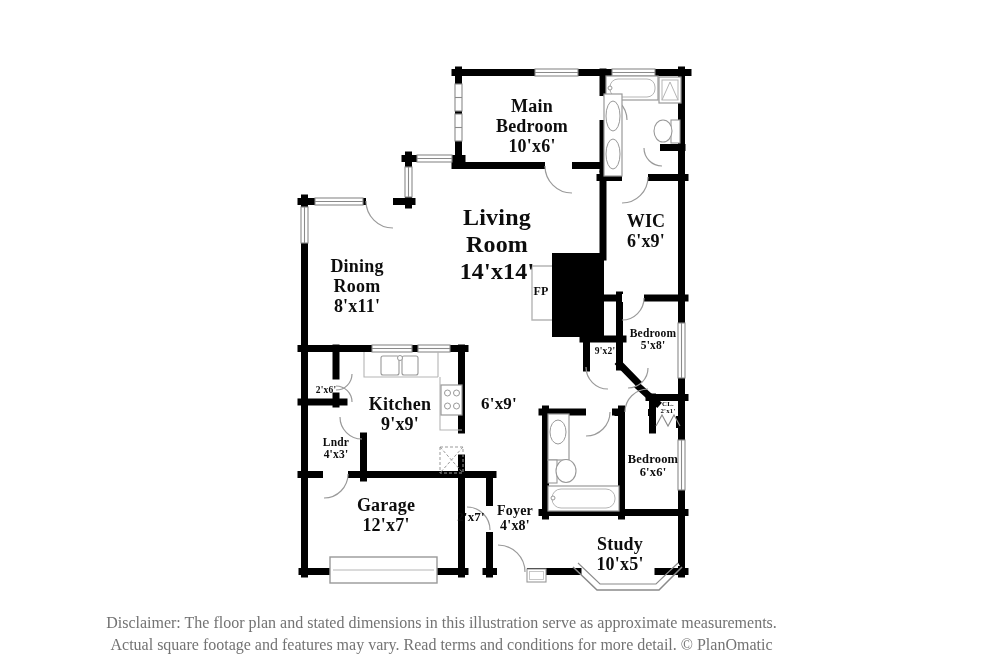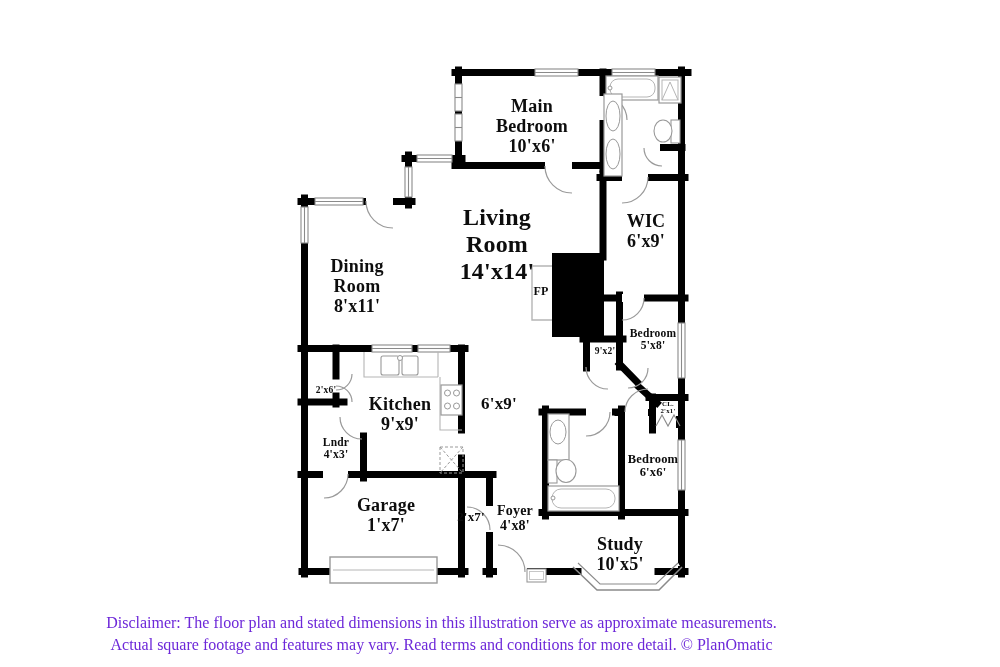"Garage" div.lbl { text: 1'x7' -> 12'x7' }
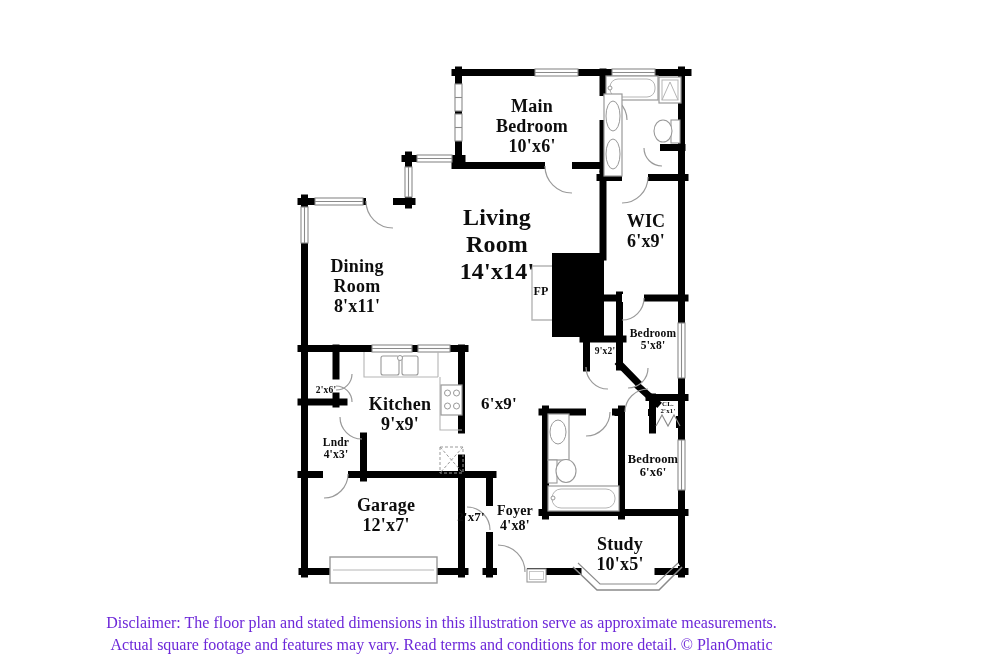"Disclaimer: The floor plan and" .disclaimer { color: #6d28d9 -> #737373 }
